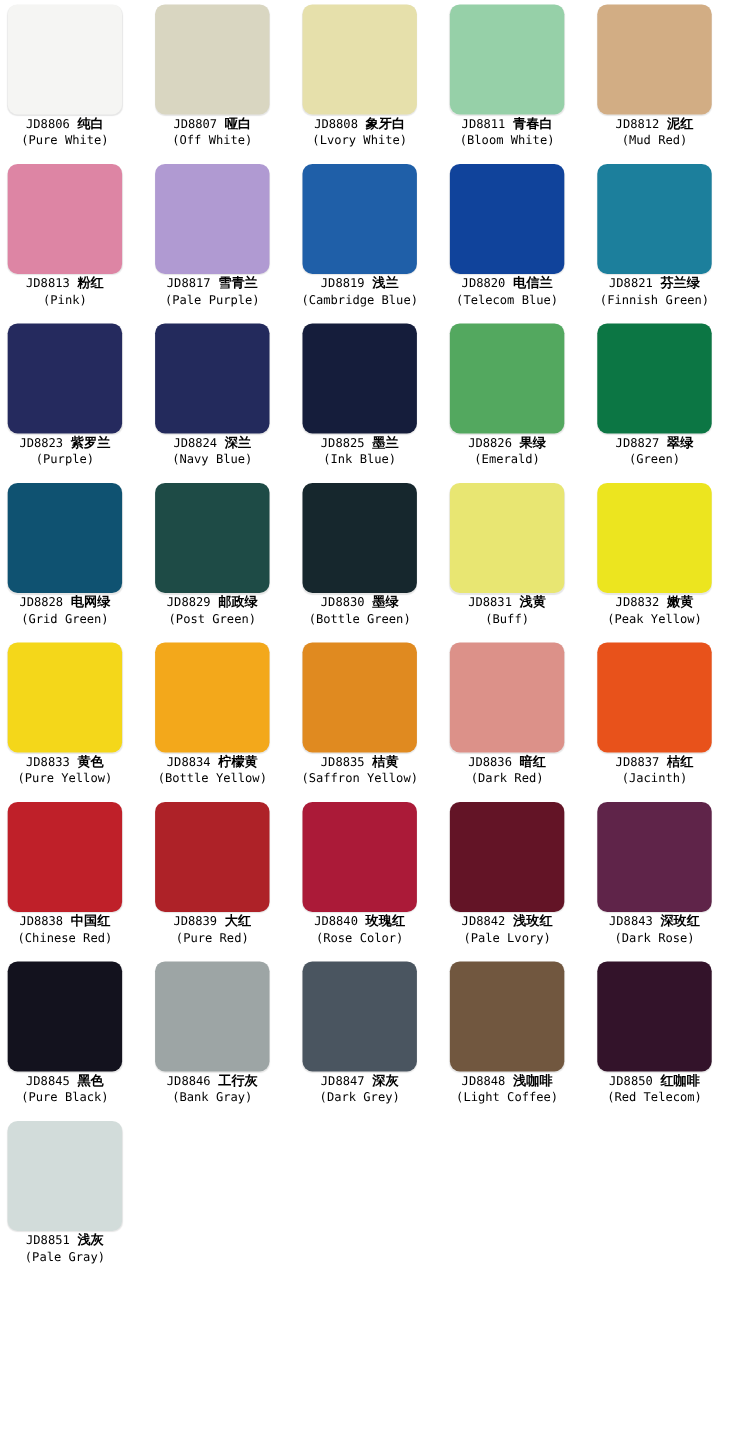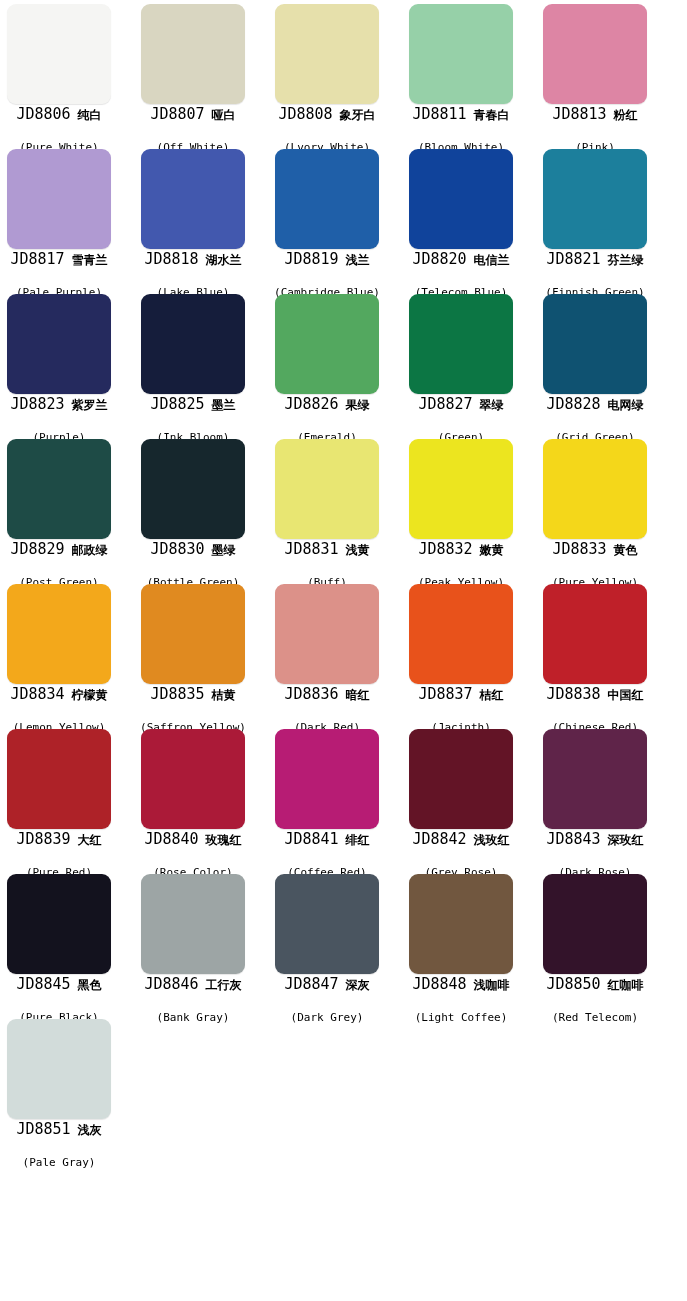"JD8806" .swatch-name-cn .code { font-size: 15px -> 11px }
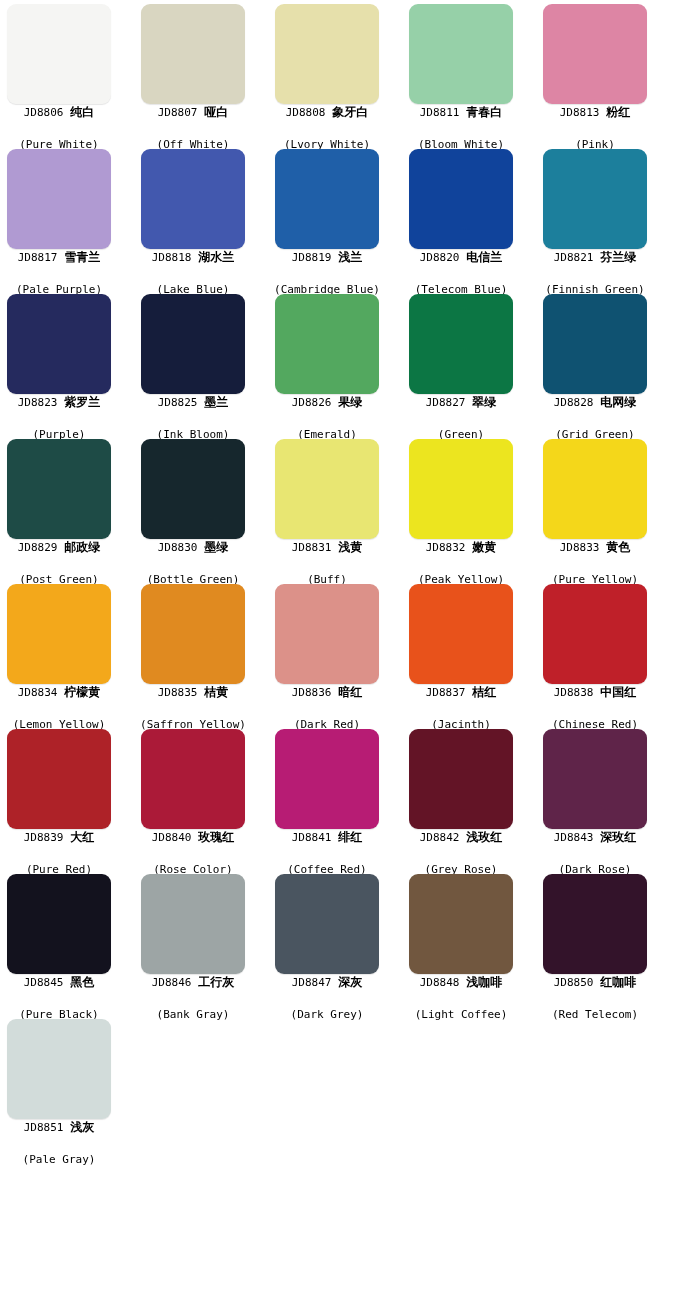"JD8812 泥红" div.swatch-cell { html: none -> <div> <div></div> <div> <div><span>JD8812</span> <span>泥红</span></div> <div>(Mud Red)</div> </div> </div> }
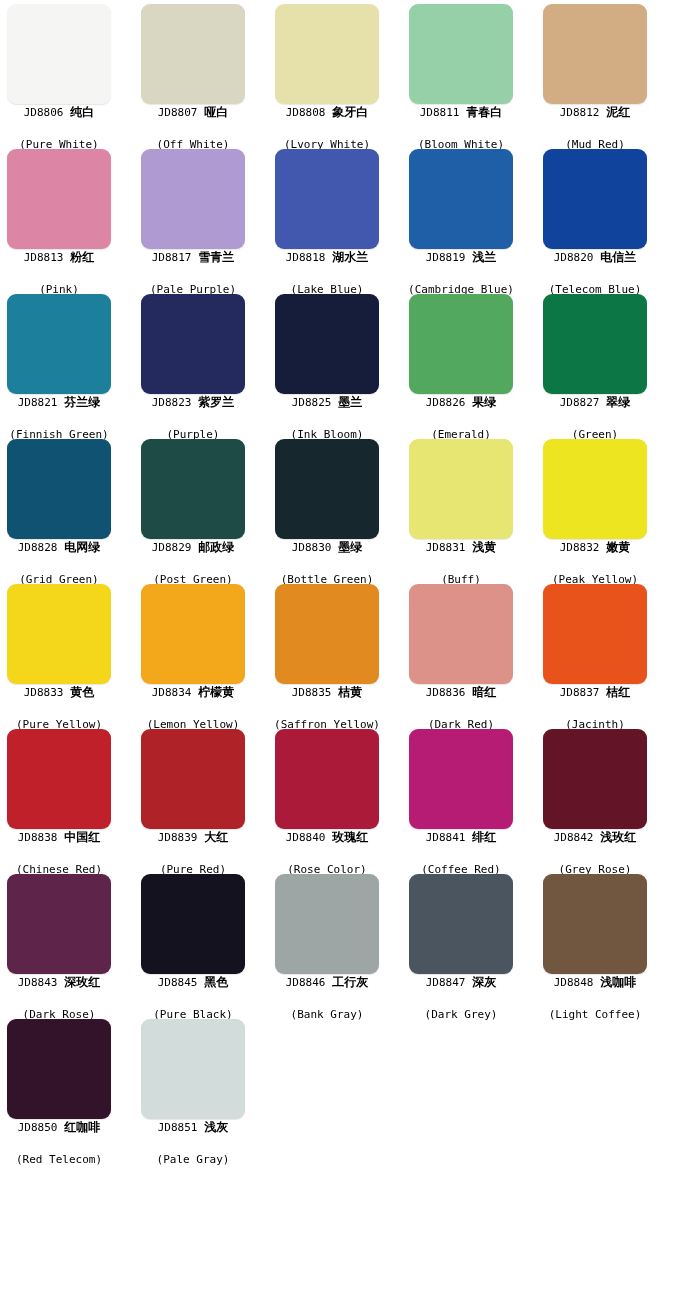"(Pure White)" .swatch-name-en { margin-top: 18px -> 1px }
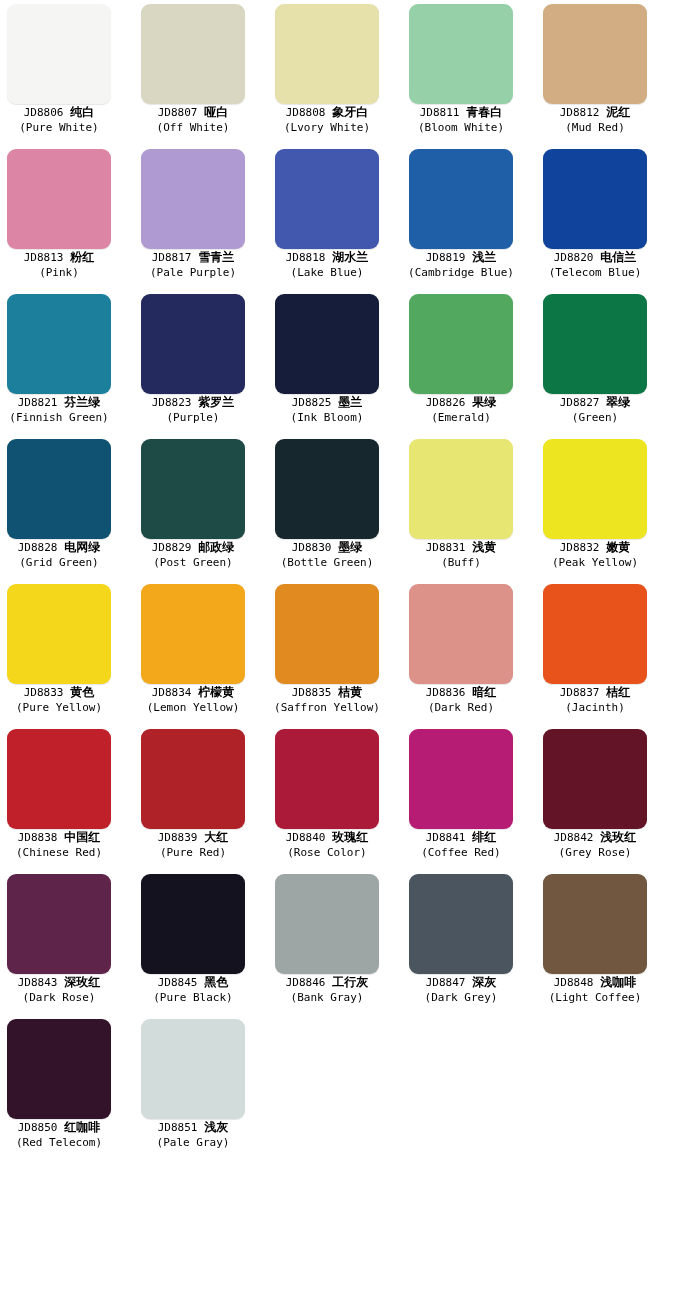"JD8818 湖水兰" div.swatch-cell { html: <div> <div></div> <div> <div><span>JD8818</span> <span>湖水兰</span></div> <div>(Lake Blue)</div> </div> </div> -> none }
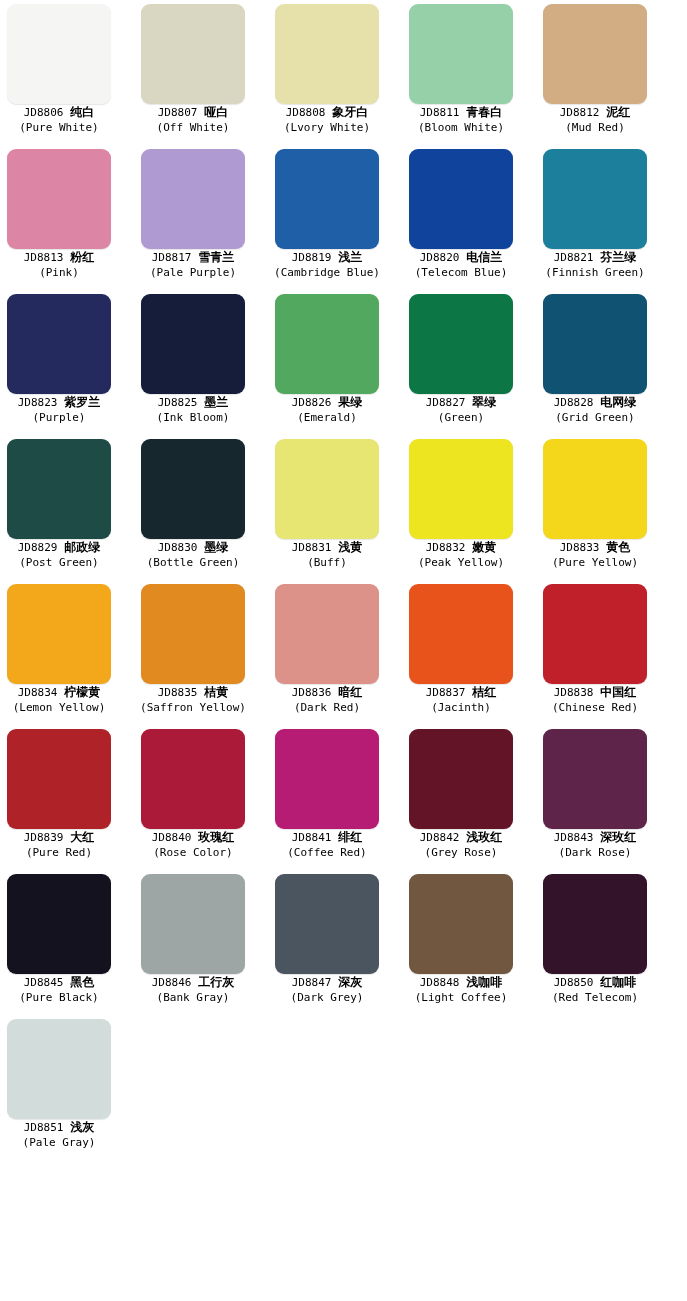"JD8824 深兰" div.swatch-cell { html: none -> <div> <div></div> <div> <div><span>JD8824</span> <span>深兰</span></div> <div>(Navy Blue)</div> </div> </div> }
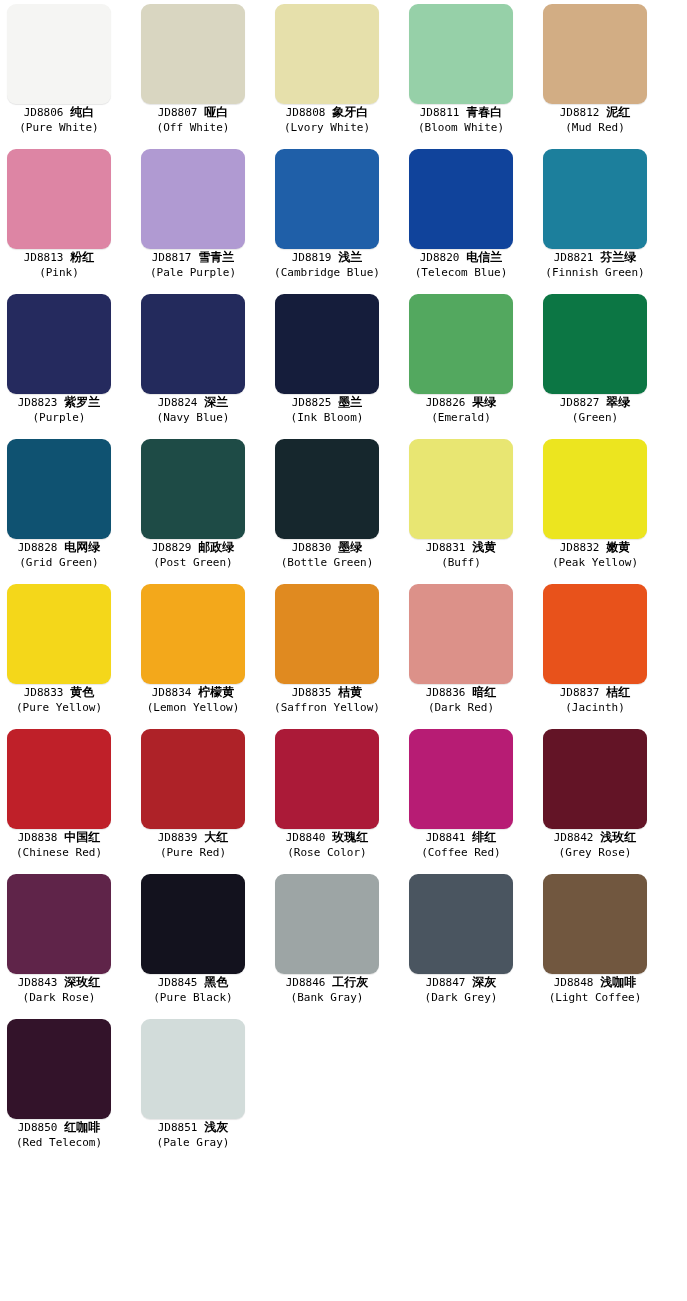"(Ink Bloom)" div.swatch-name-en { text: Bloom -> Blue }
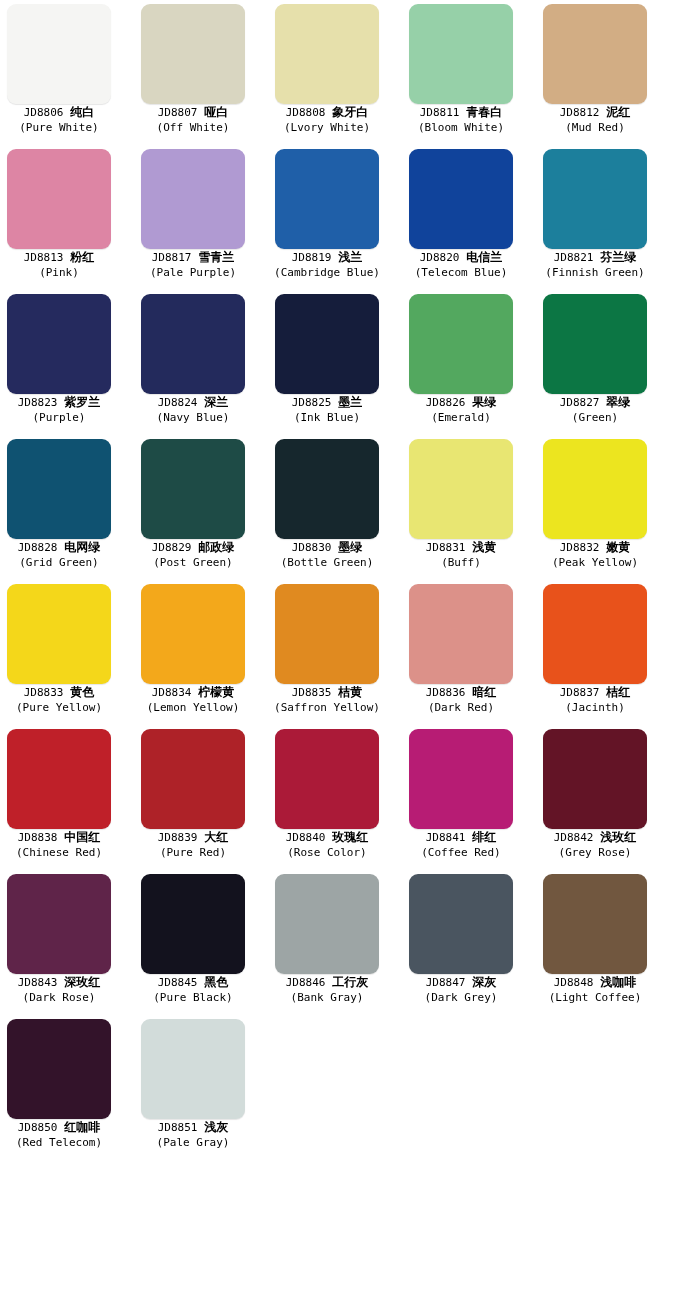"(Lemon Yellow)" div.swatch-name-en { text: Lemon -> Bottle }
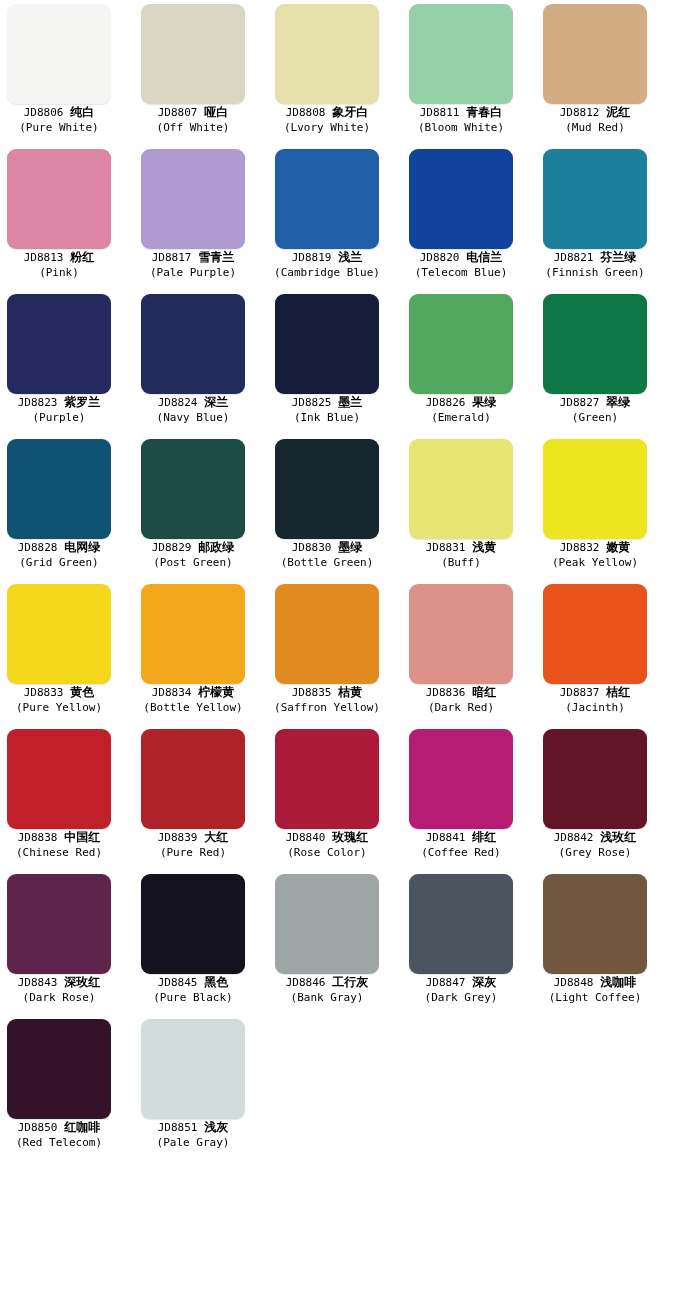"JD8841 绯红" div.swatch-cell { html: <div> <div></div> <div> <div><span>JD8841</span> <span>绯红</span></div> <div>(Coffee Red)</div> </div> </div> -> none }
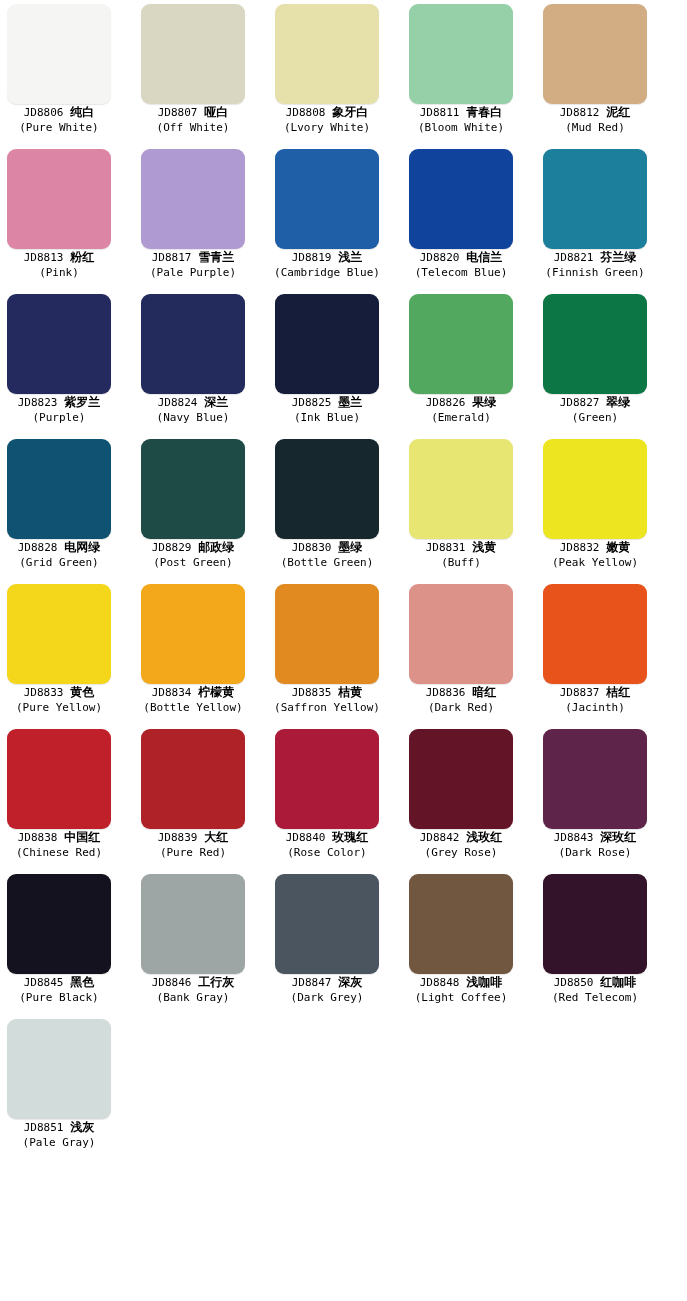"(Grey Rose)" div.swatch-name-en { text: Grey Rose -> Pale Lvory }
